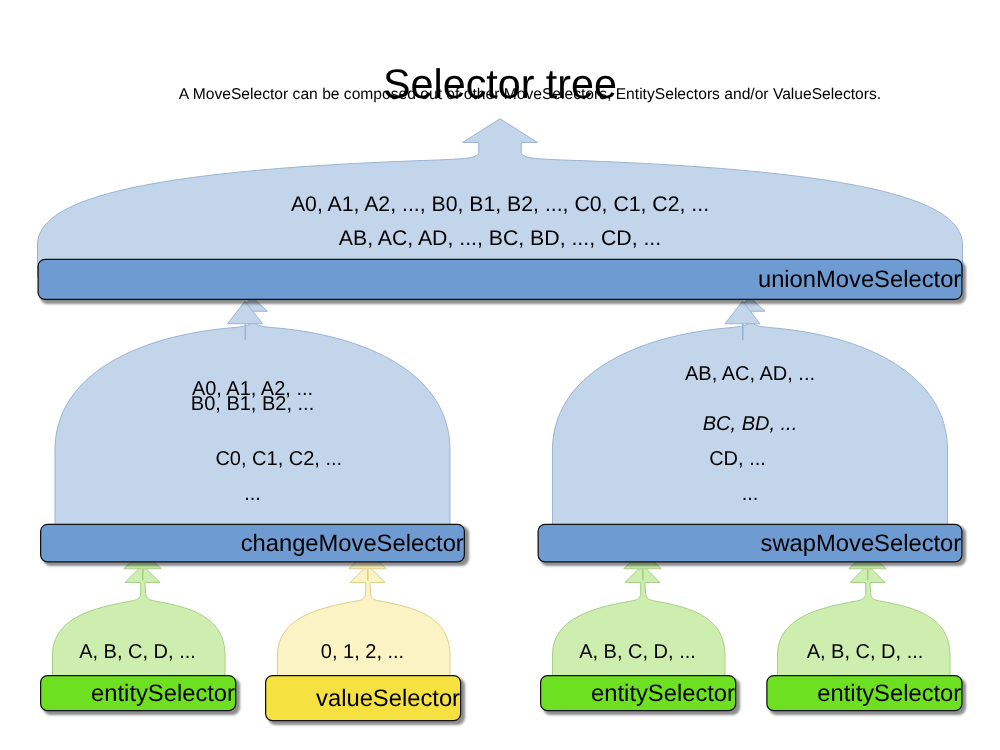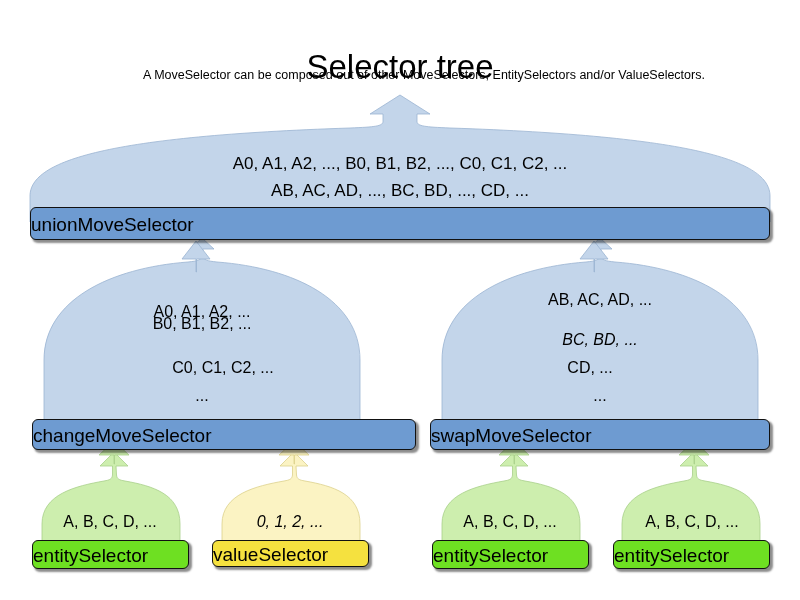"unionMoveSelector" .bar-label { text-align: left -> right }
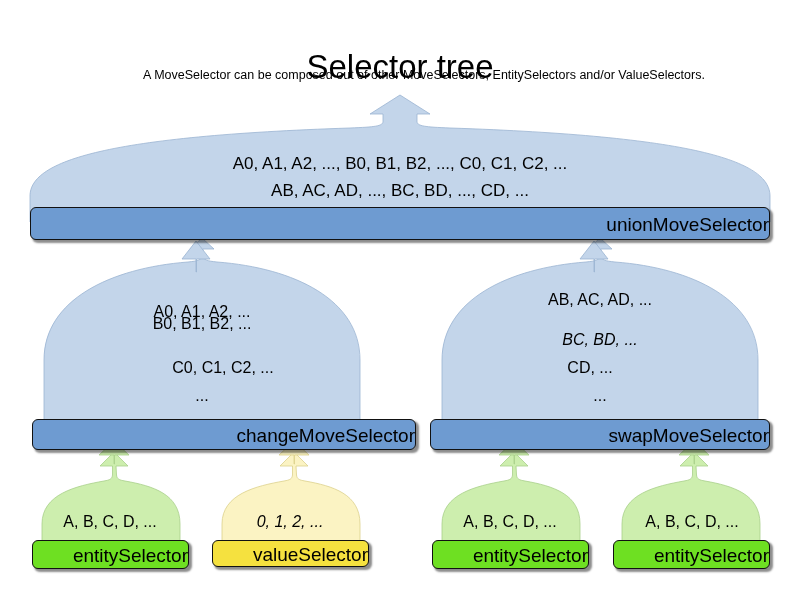"changeMoveSelector" div.bar { width: 384px -> 340px }
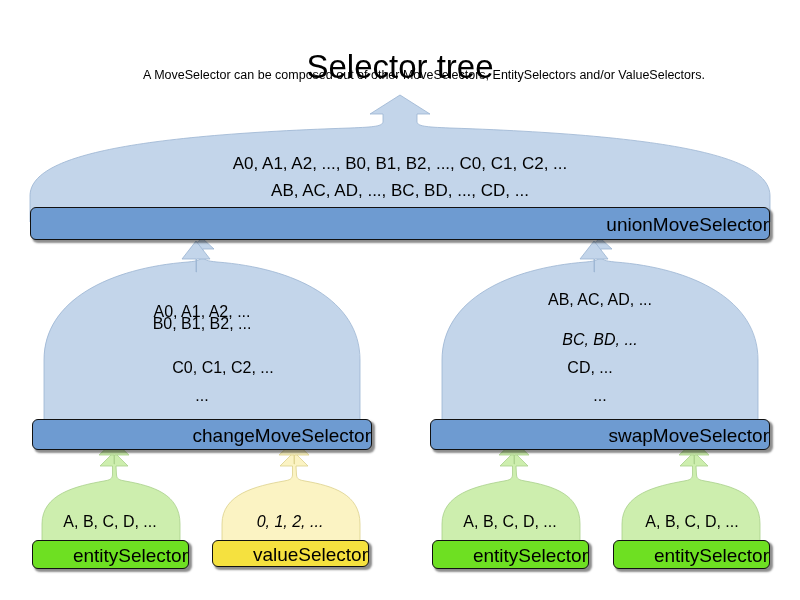"0, 1, 2, ..." div.node-text { font-style: italic -> none }
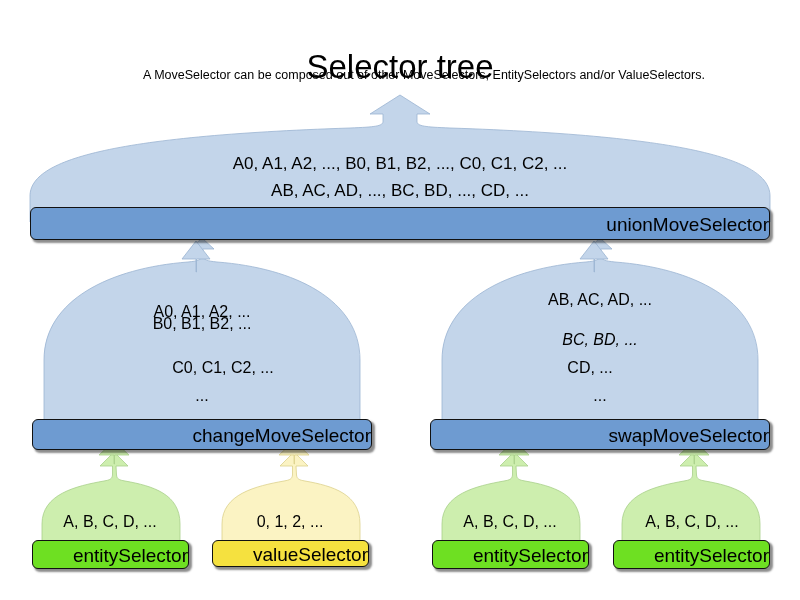"valueSelector" div.bar { height: 27px -> 37px }
